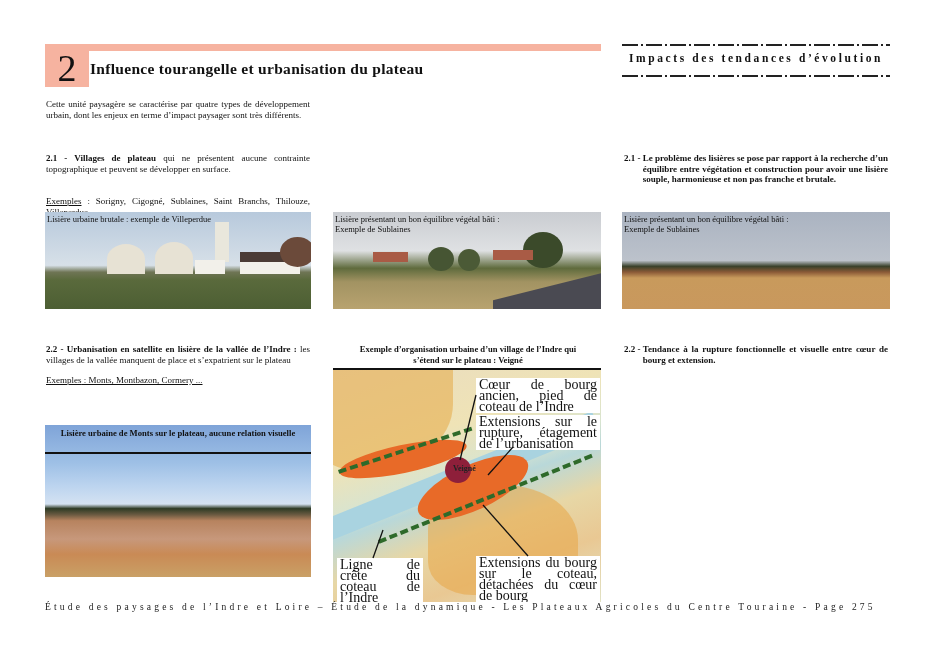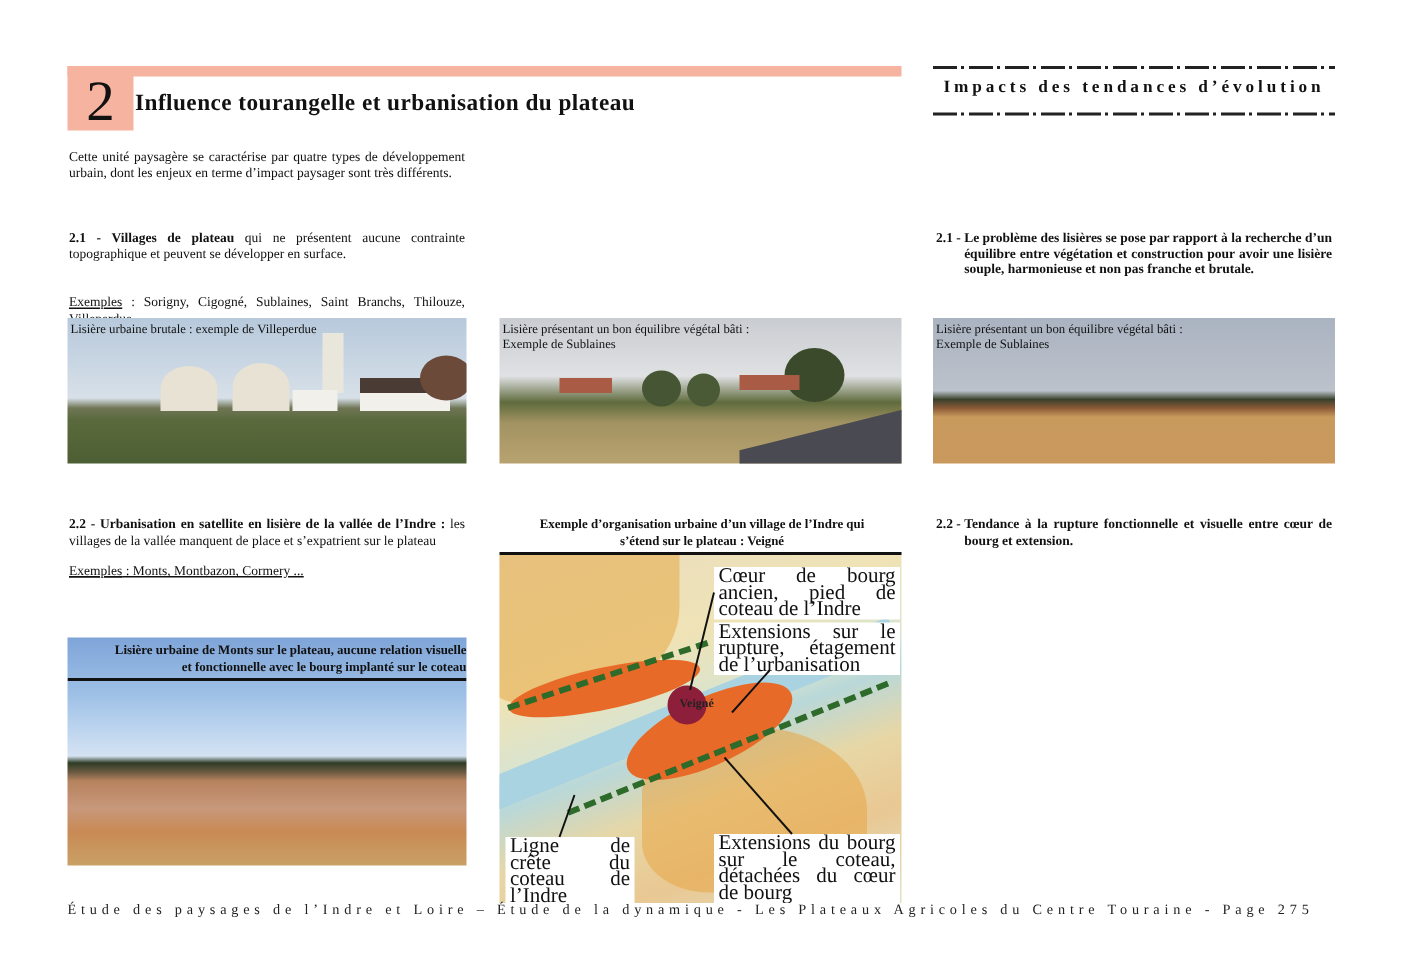"Lisière urbaine de Monts sur" .p4-cap { text-align: right -> center }
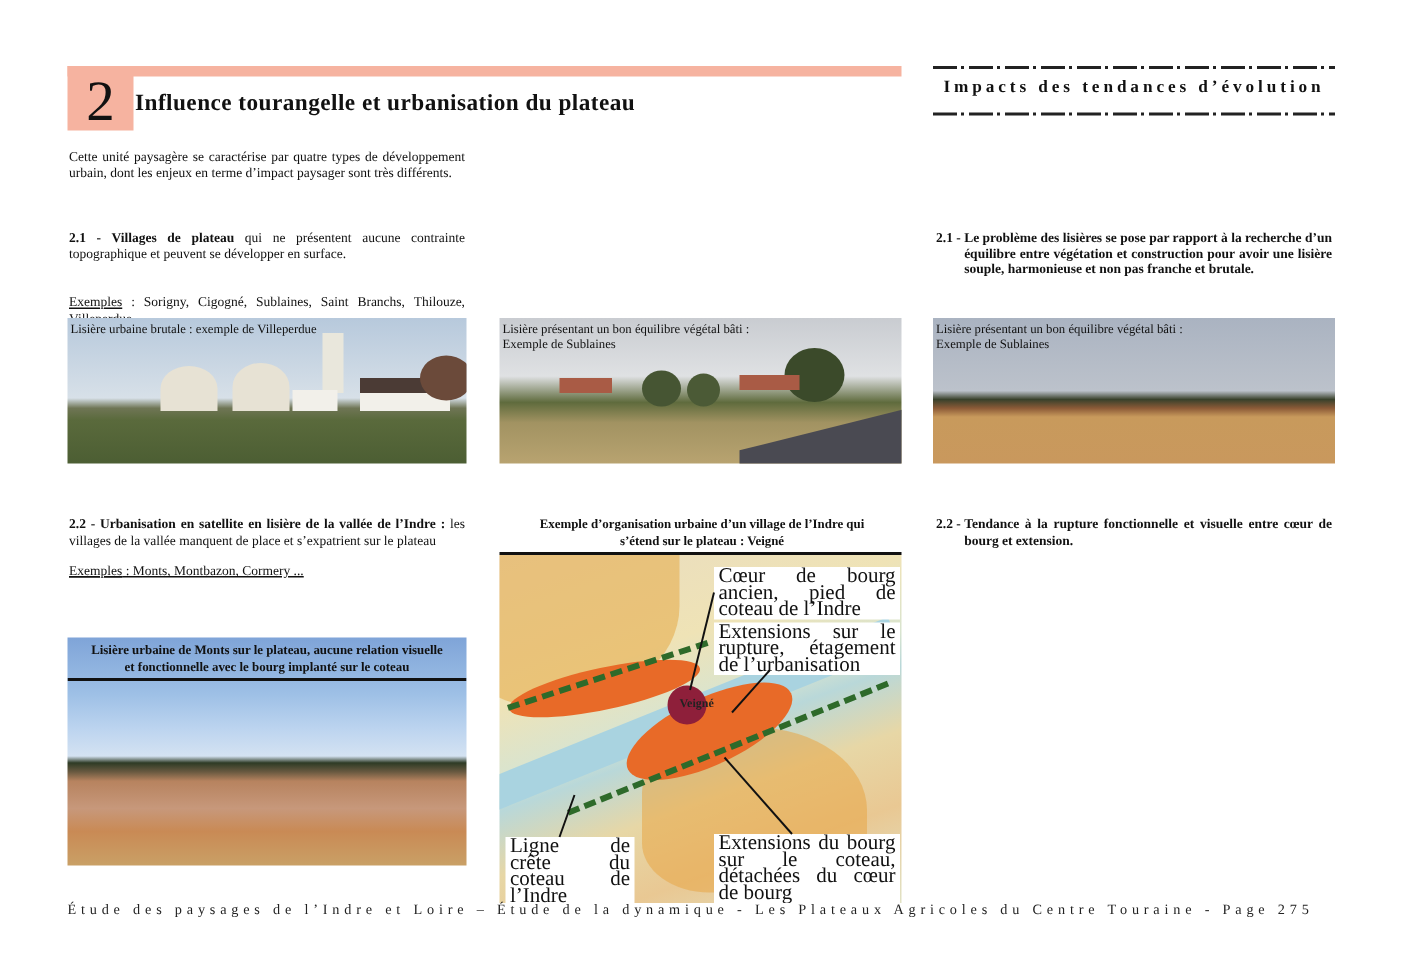"et fonctionnelle avec le bourg" div { html: <div>et fonctionnelle avec le bourg implanté sur le coteau</div> -> none }
